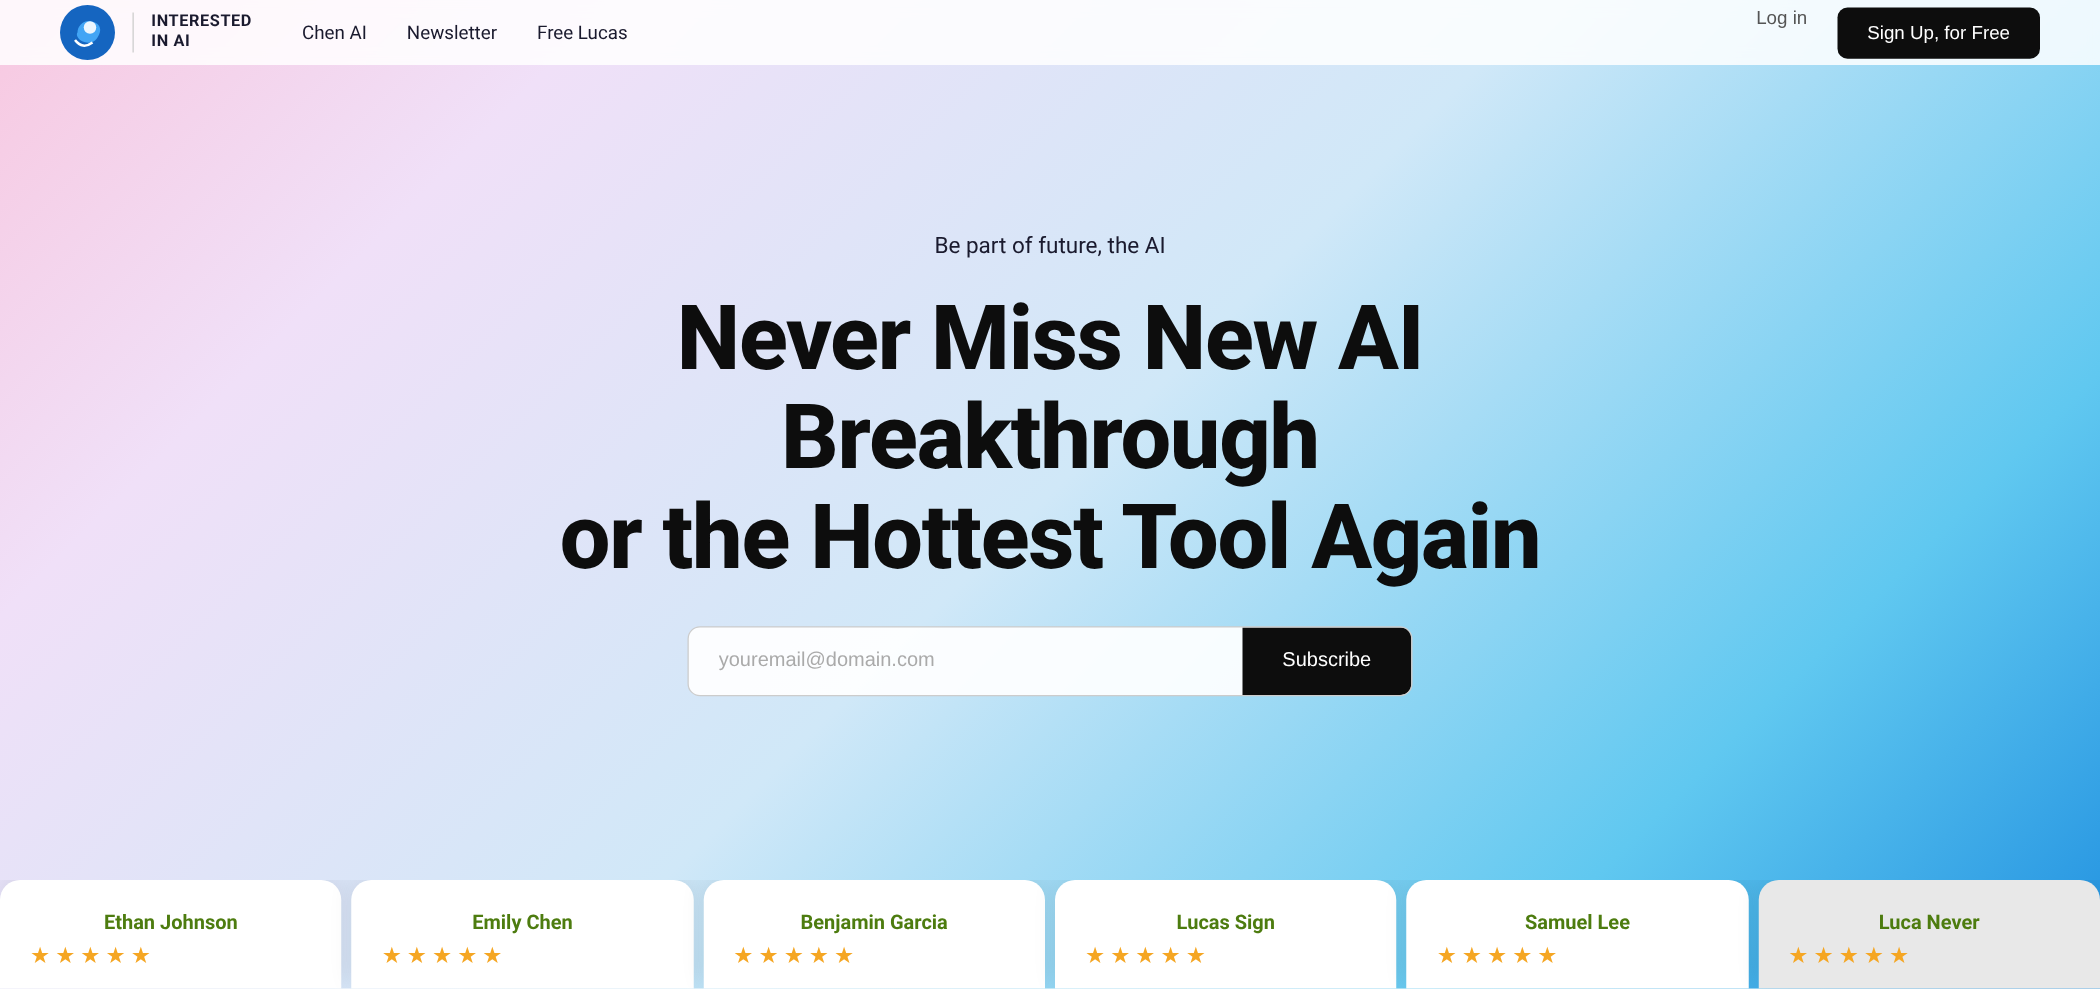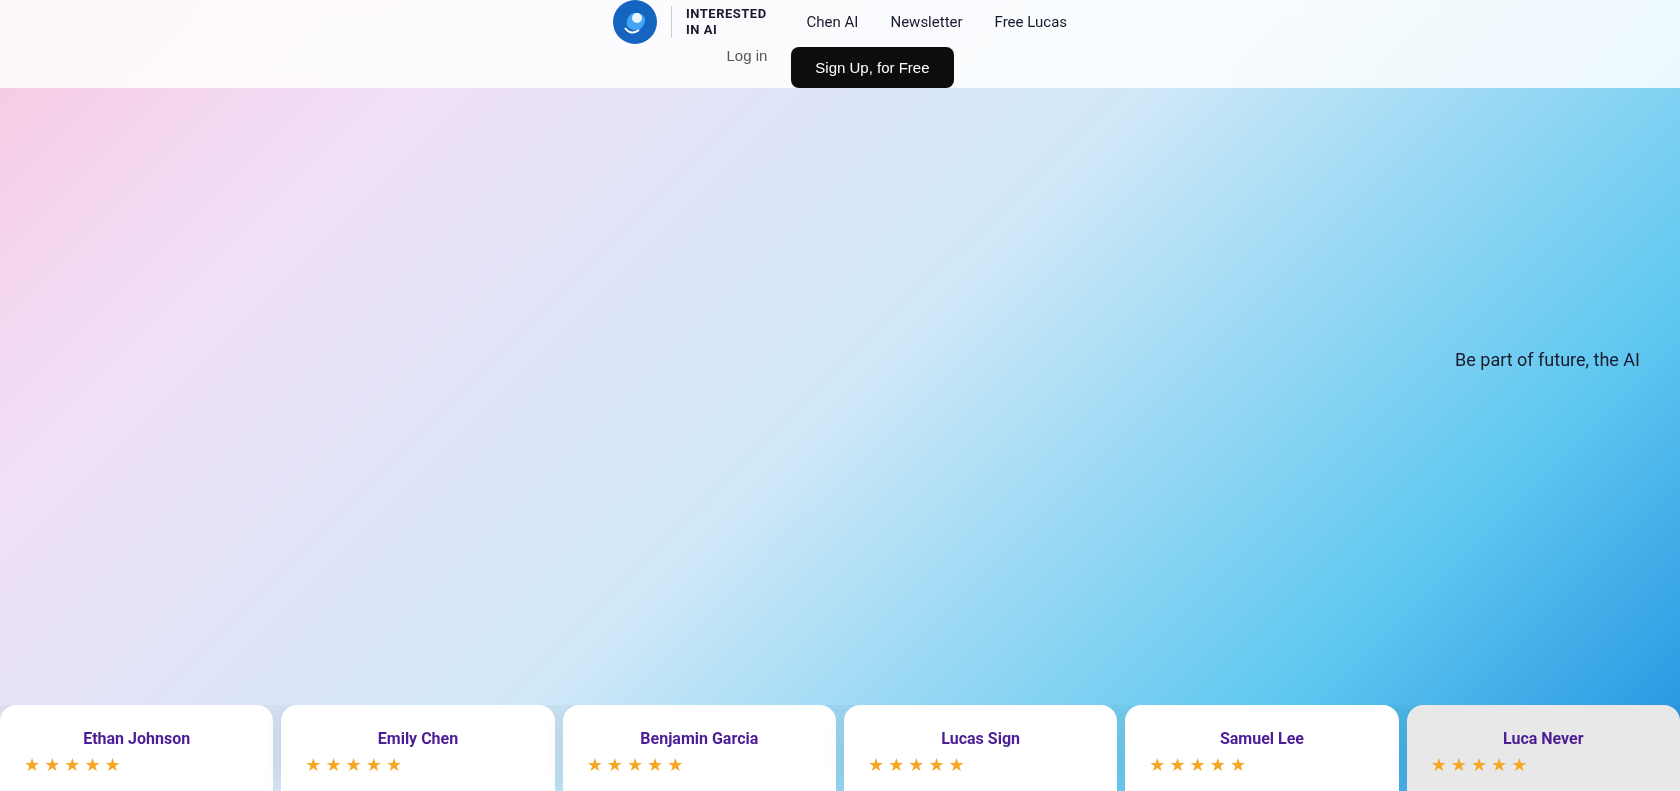"INTERESTED" .header { flex-direction: column -> none; height: 88px -> 52px }
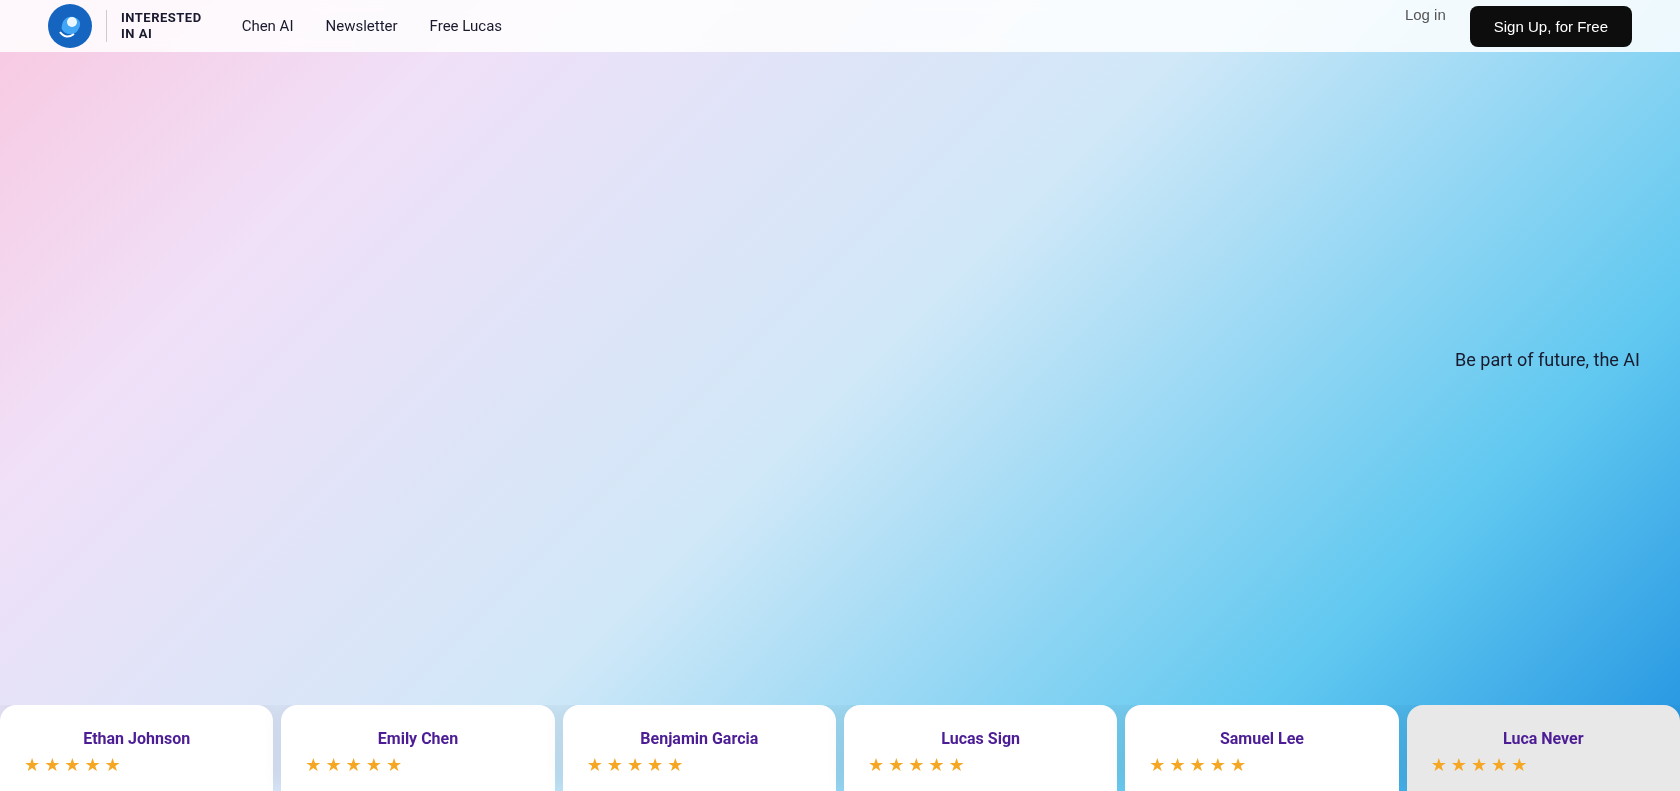"Be part of future, the" .hero { align-items: flex-end -> center }
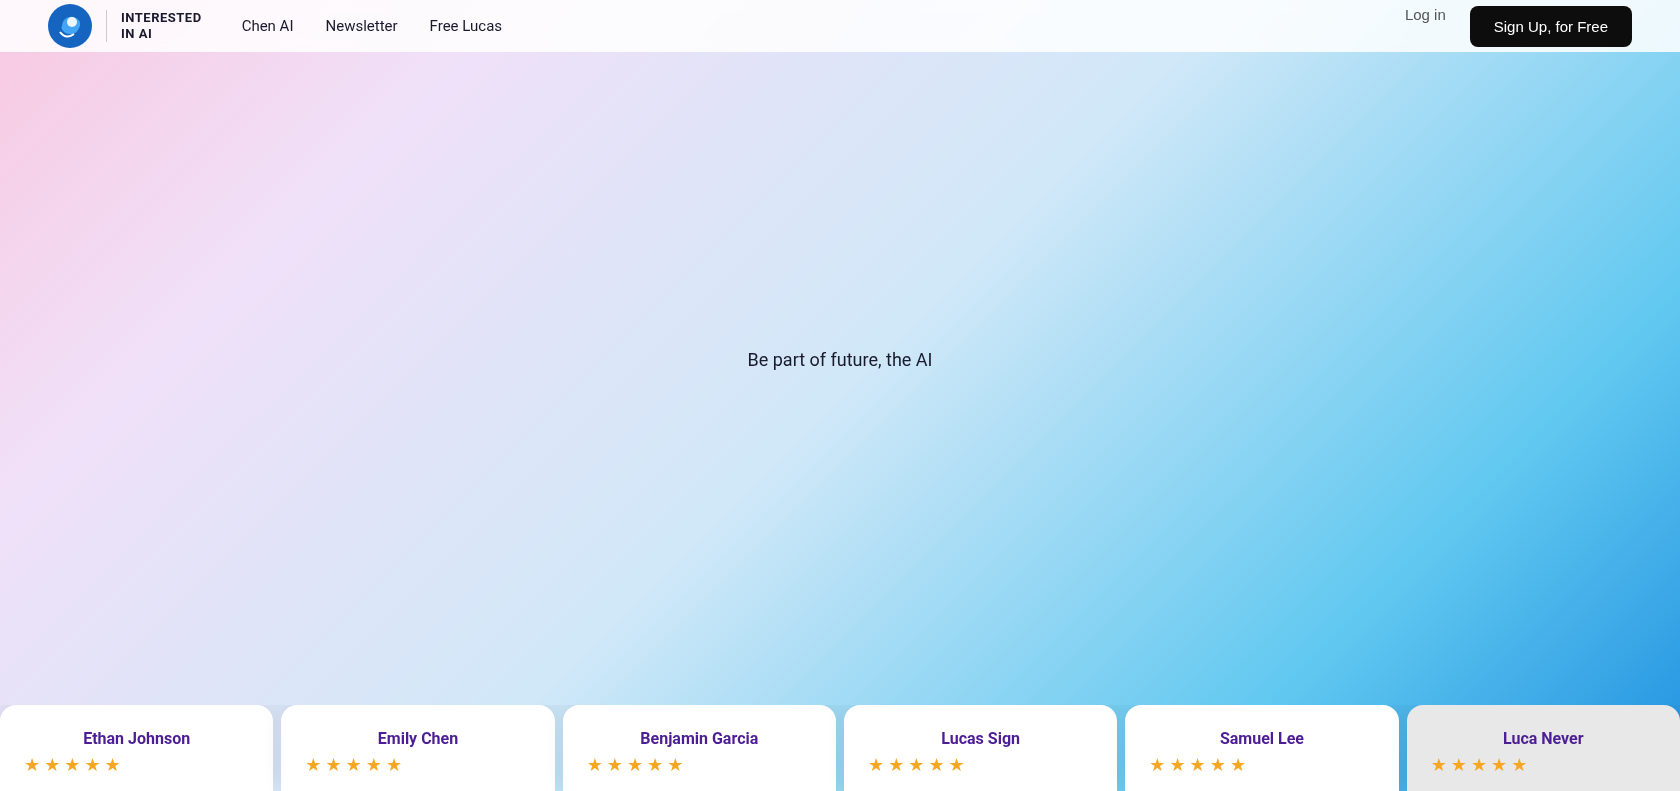"Never Miss New AI Breakthrough" h1.hero-title { html: none -> <h1> <span>Never Miss New AI Breakthrough</span><br> <span>or the Hottest Tool Again</span> </h1> }
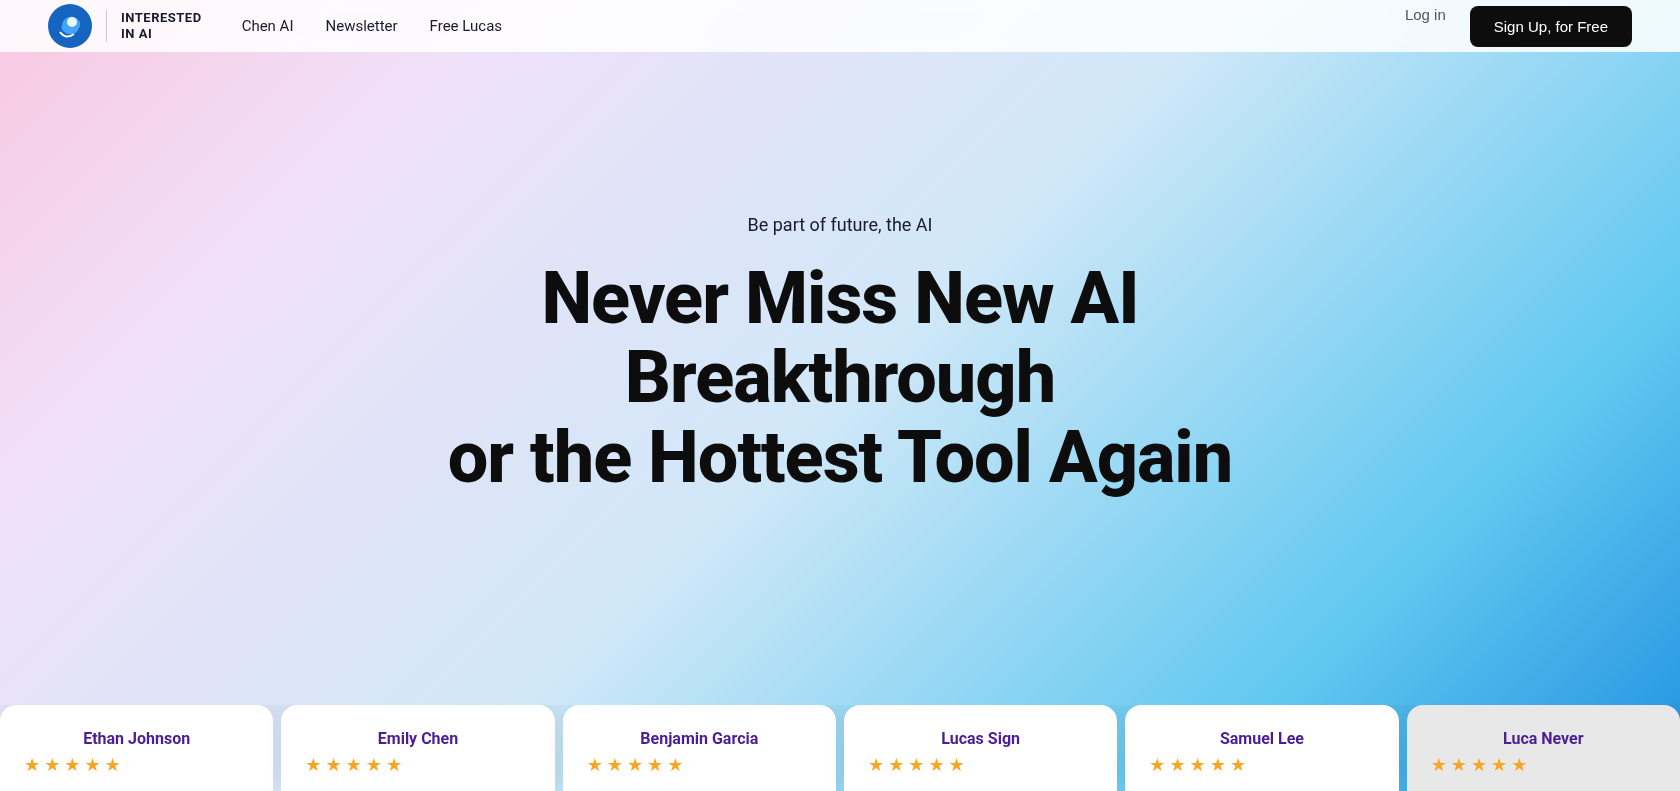"youremail@domain.com" div.email-form { html: none -> <div> <input> <button>Subscribe</button> </div> }
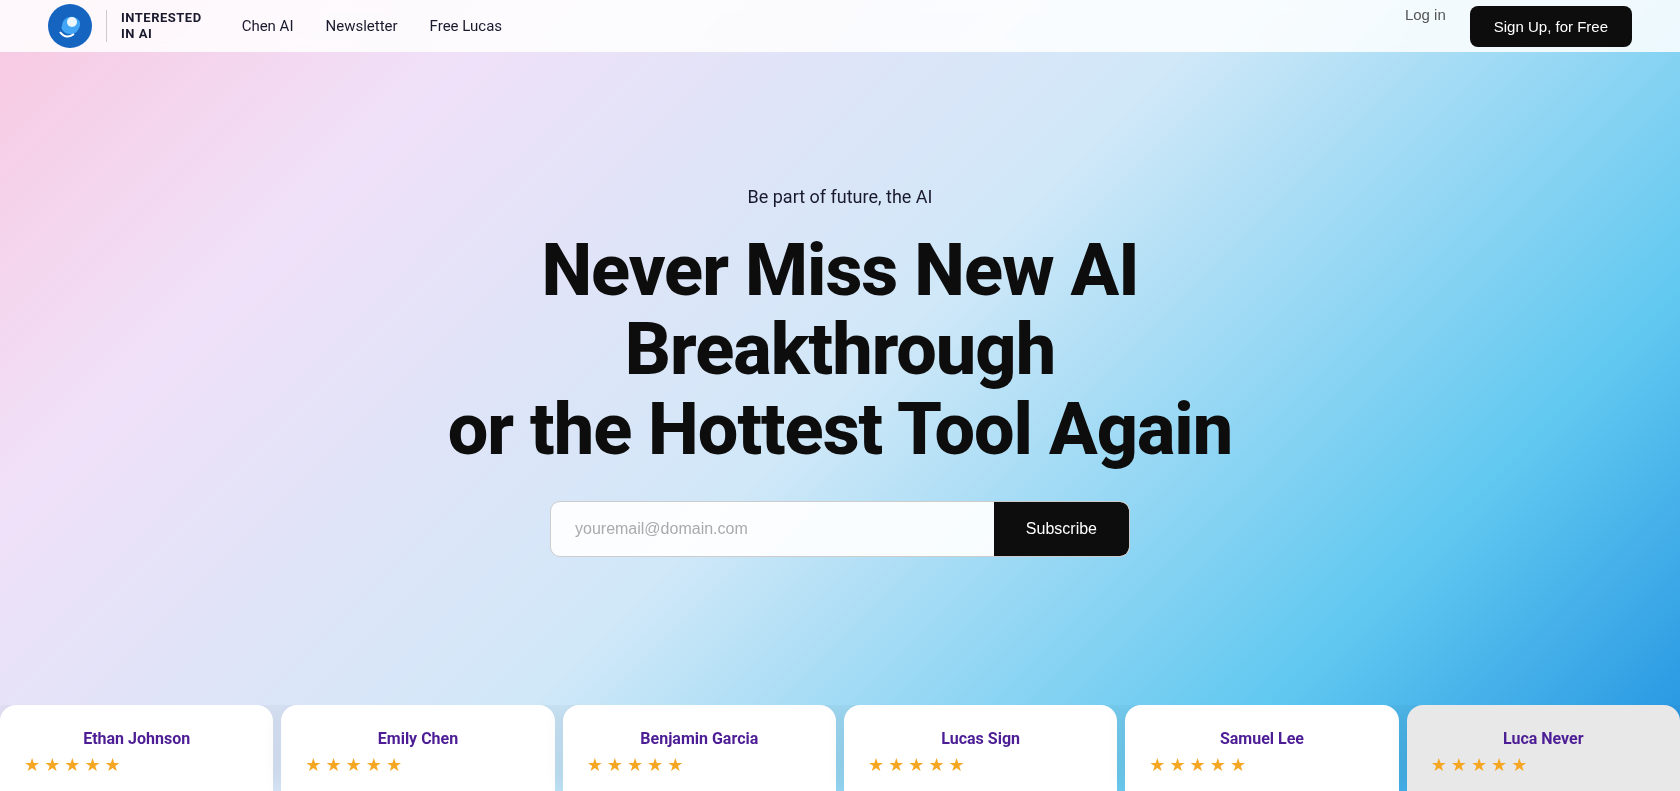"Ethan Johnson" .testimonial-name { color: #4c1d95 -> #4d7c0f }
